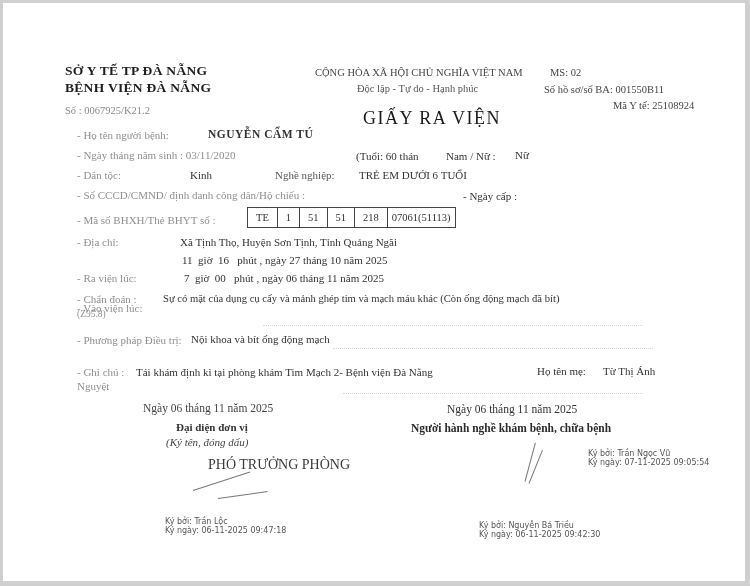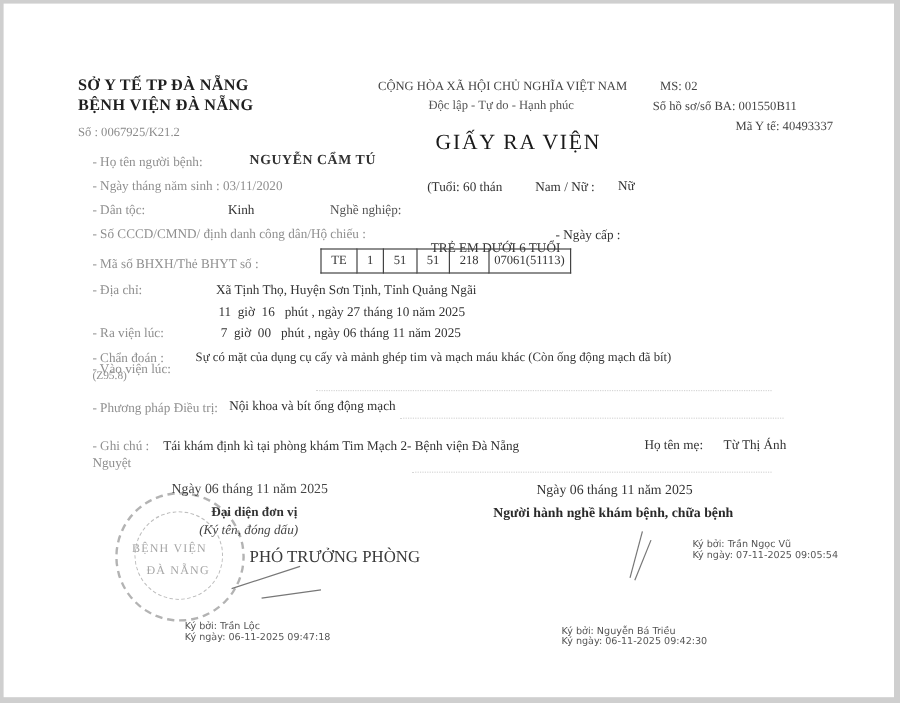"Mã Y tế: 40493337" div.abs { text: 40493337 -> 25108924 }
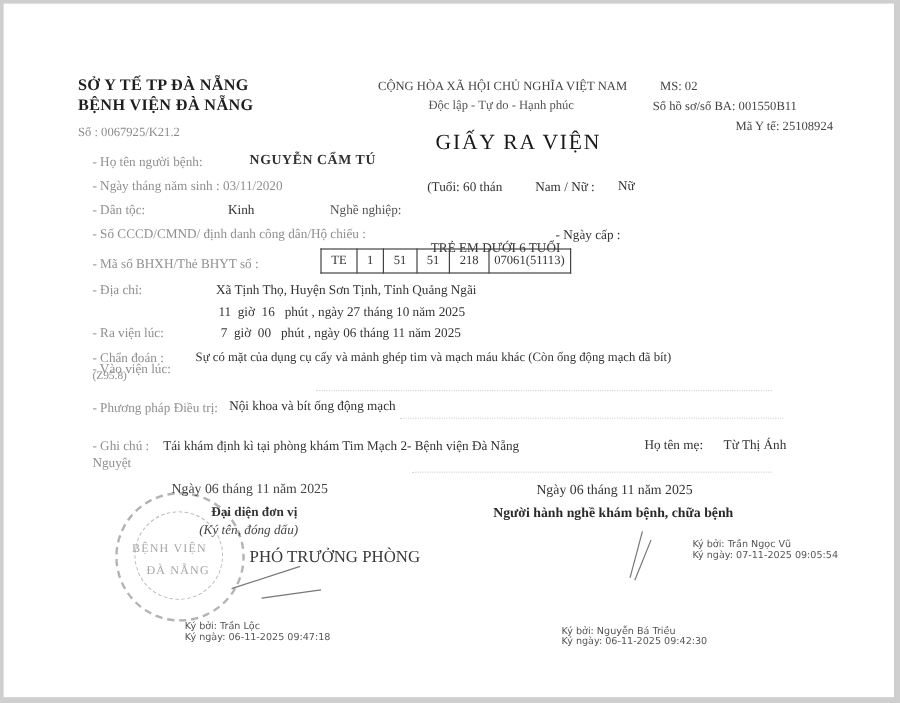"TRẺ EM DƯỚI 6 TUỔI" div.abs { margin-top: 32px -> none }
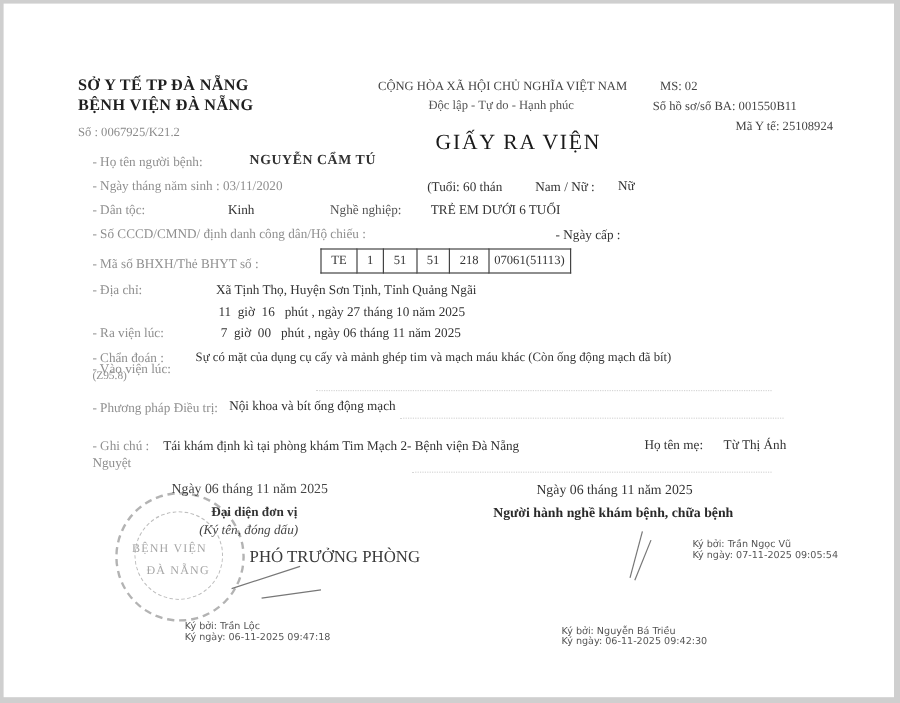"TE" table.bhyt { left: 264px -> 244px }
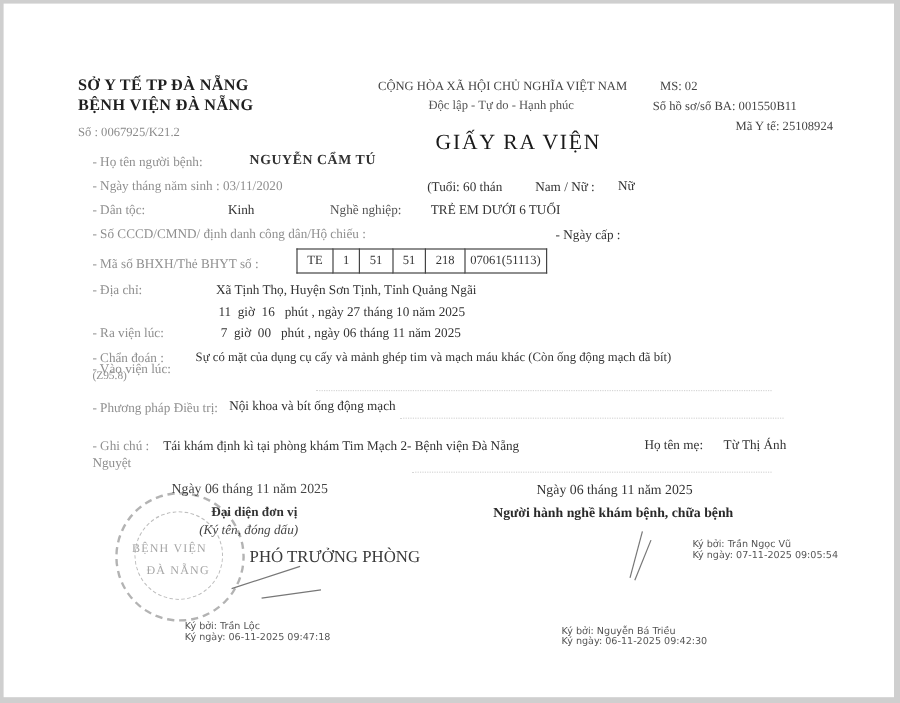"BỆNH VIỆN" div.stamp { html: <div> <div></div> <div>BỆNH VIỆN</div> <div>ĐÀ NẴNG</div> </div> -> none }
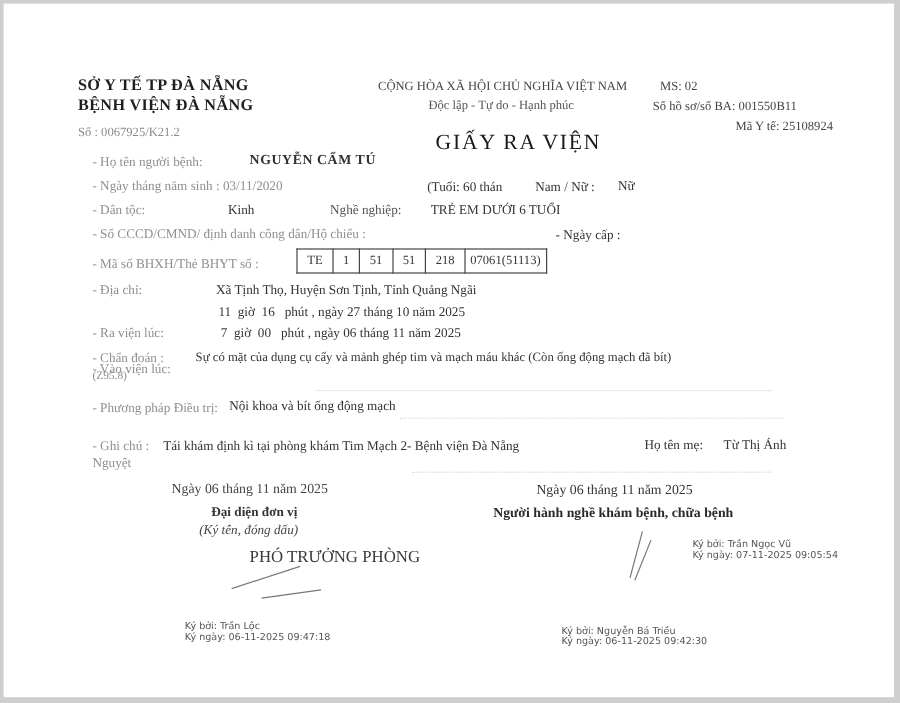"Ký bởi: Trần Ngọc Vũ" .sig-meta { margin-left: none -> 11px }
